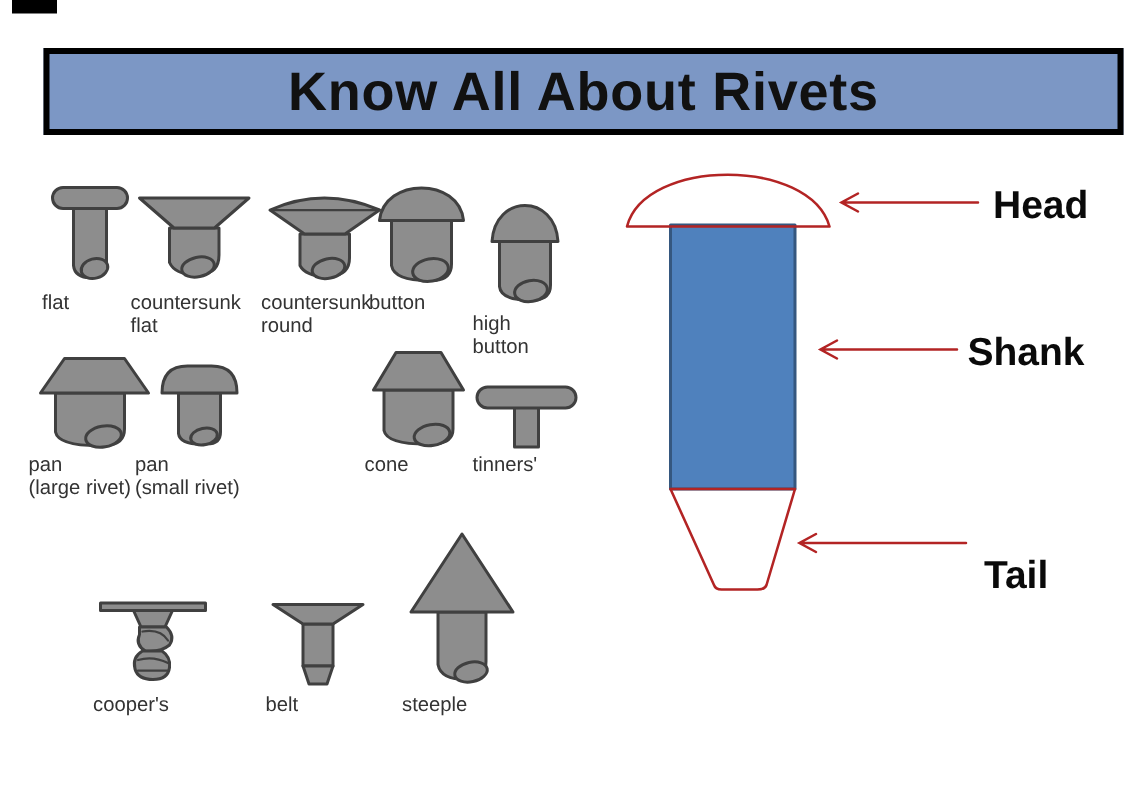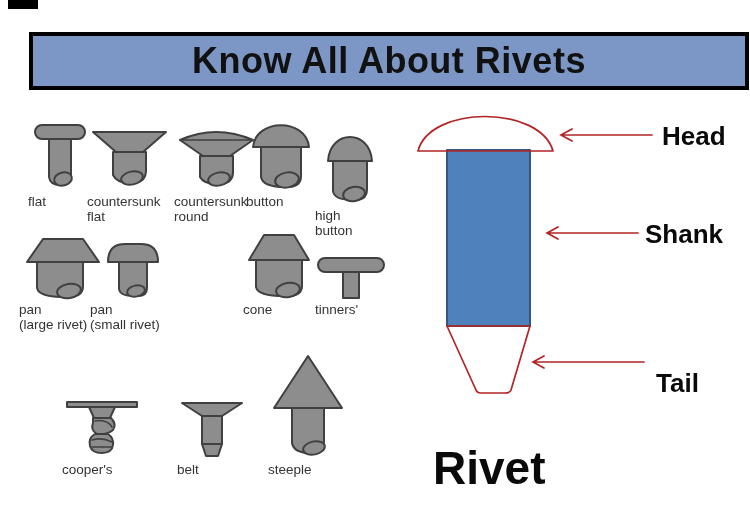"Rivet" div.rivet-caption { html: <div>Rivet</div> -> none }
